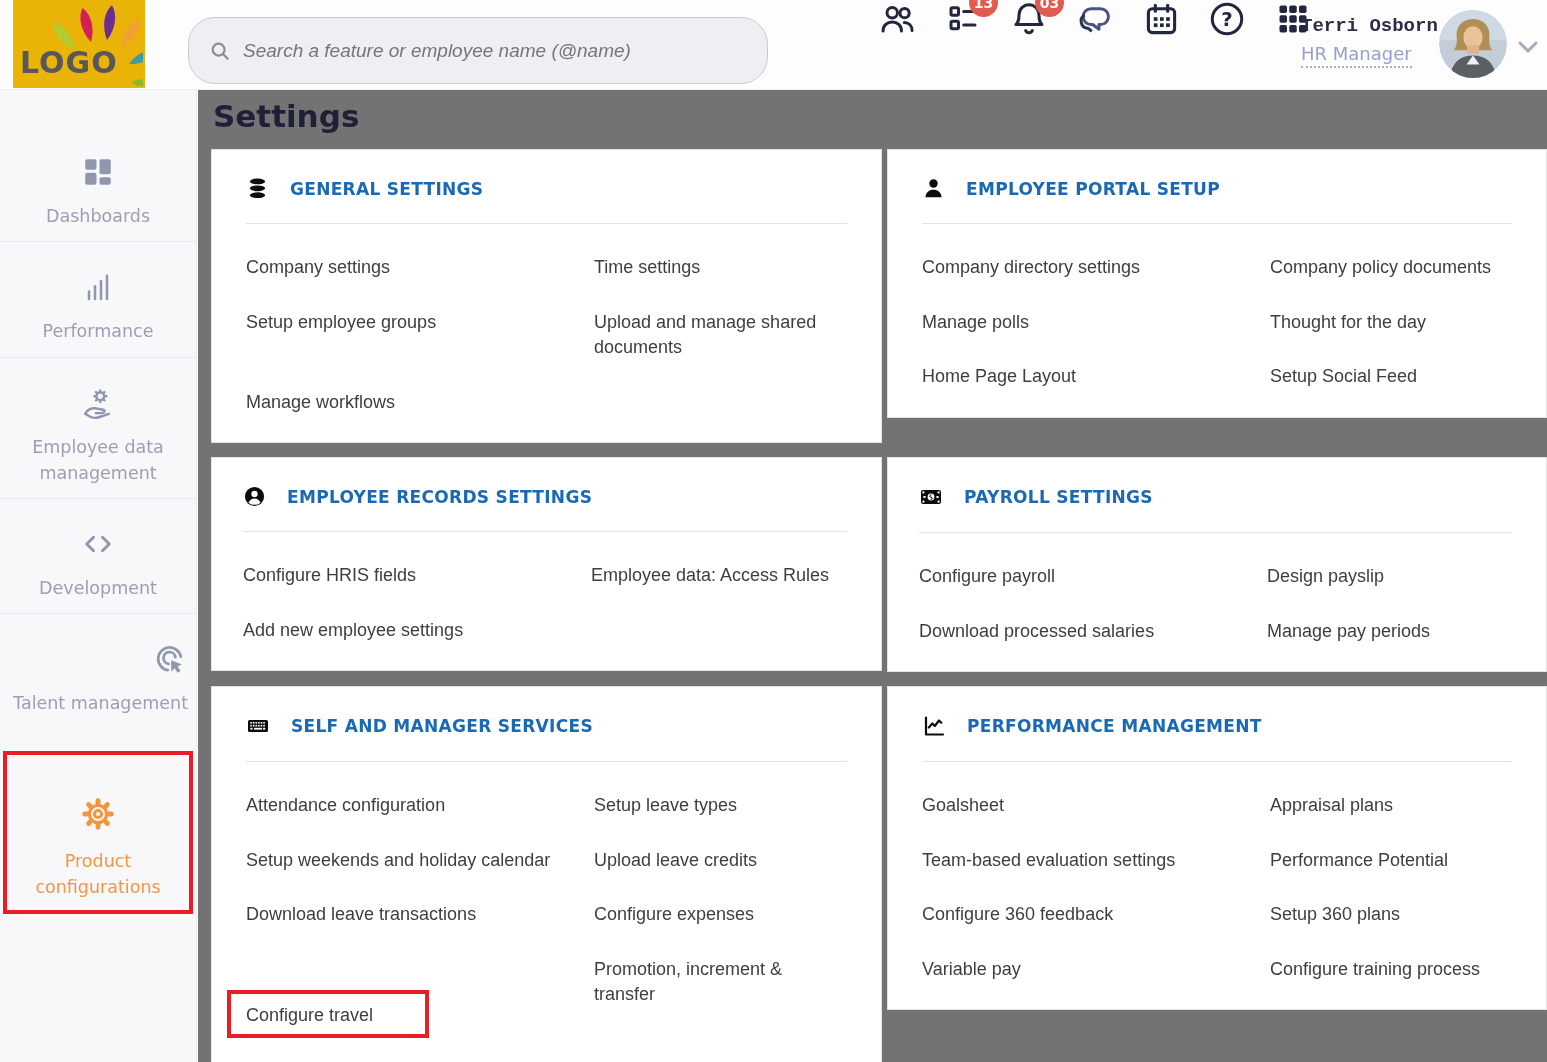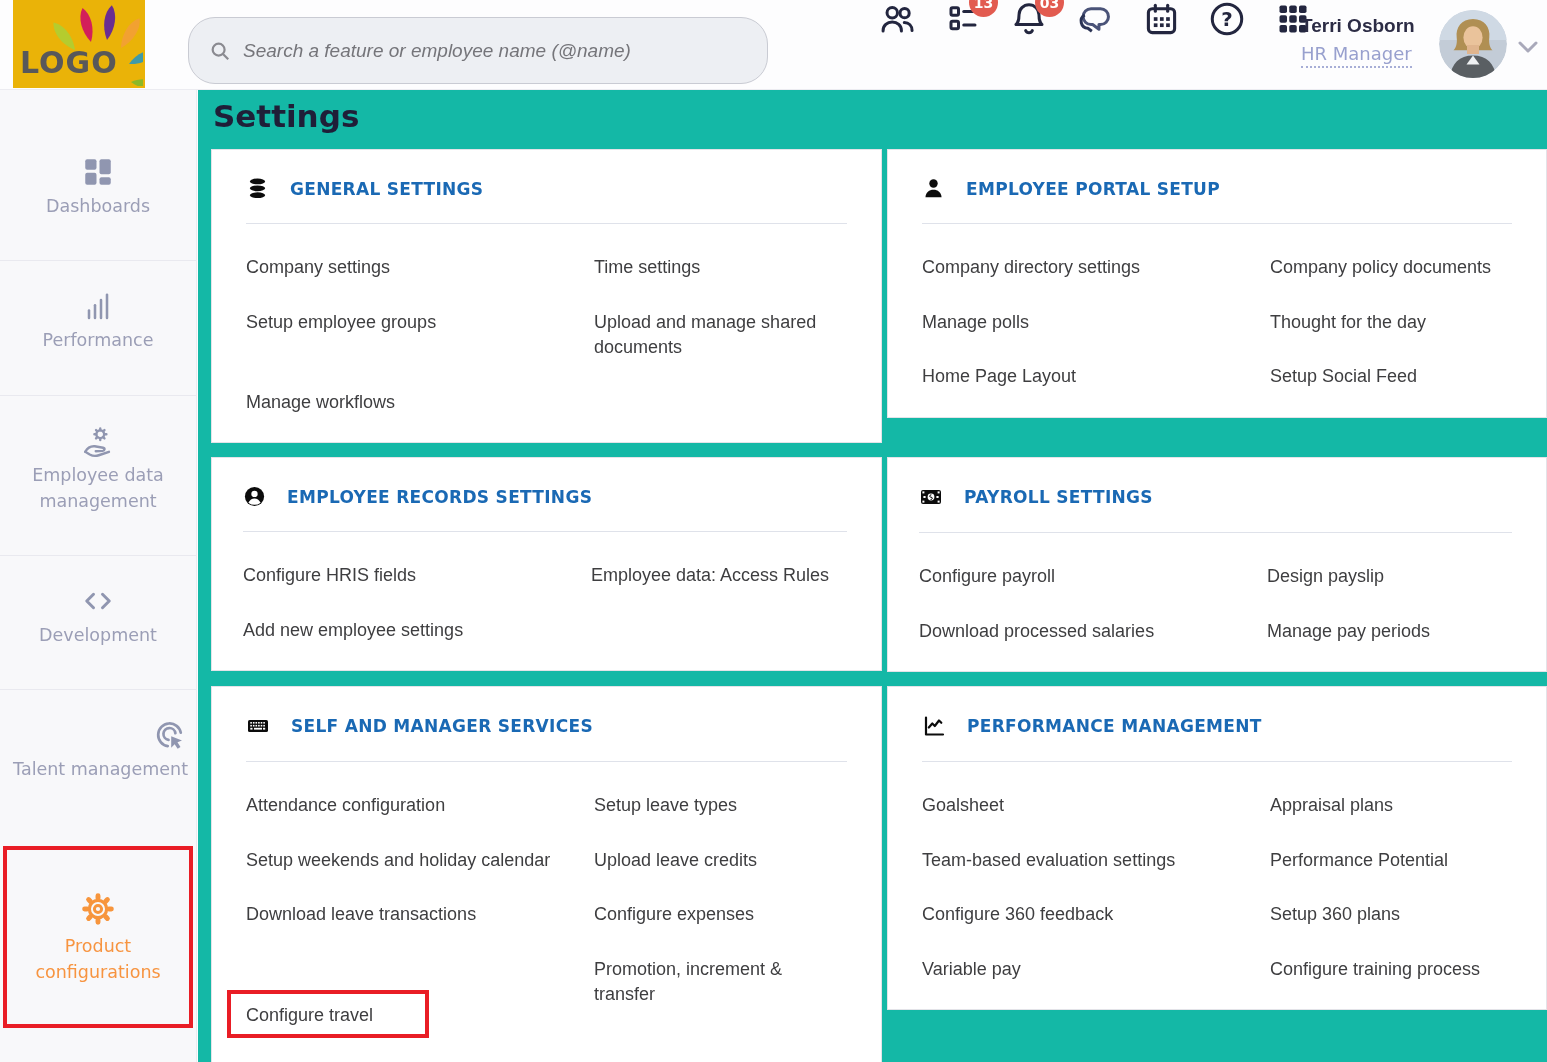"Terri Osborn" .user-name { font-family: Liberation Sans, sans-serif -> Liberation Mono, monospace }
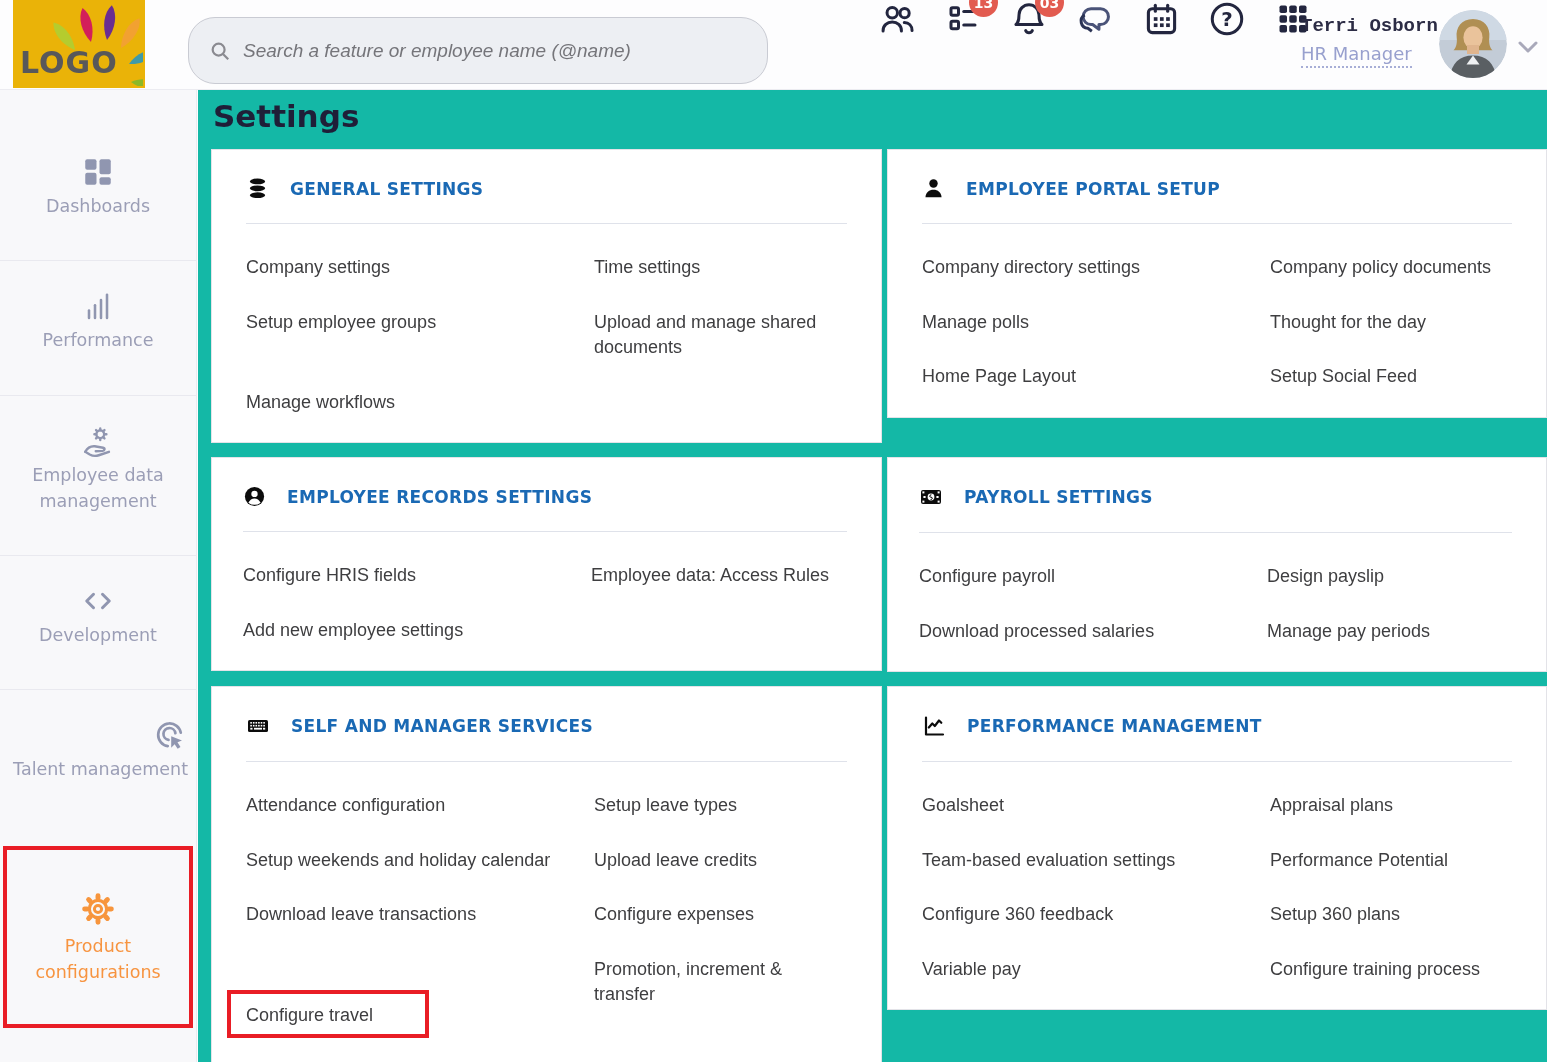"Settings" .main { background: #14b8a6 -> #737373 }
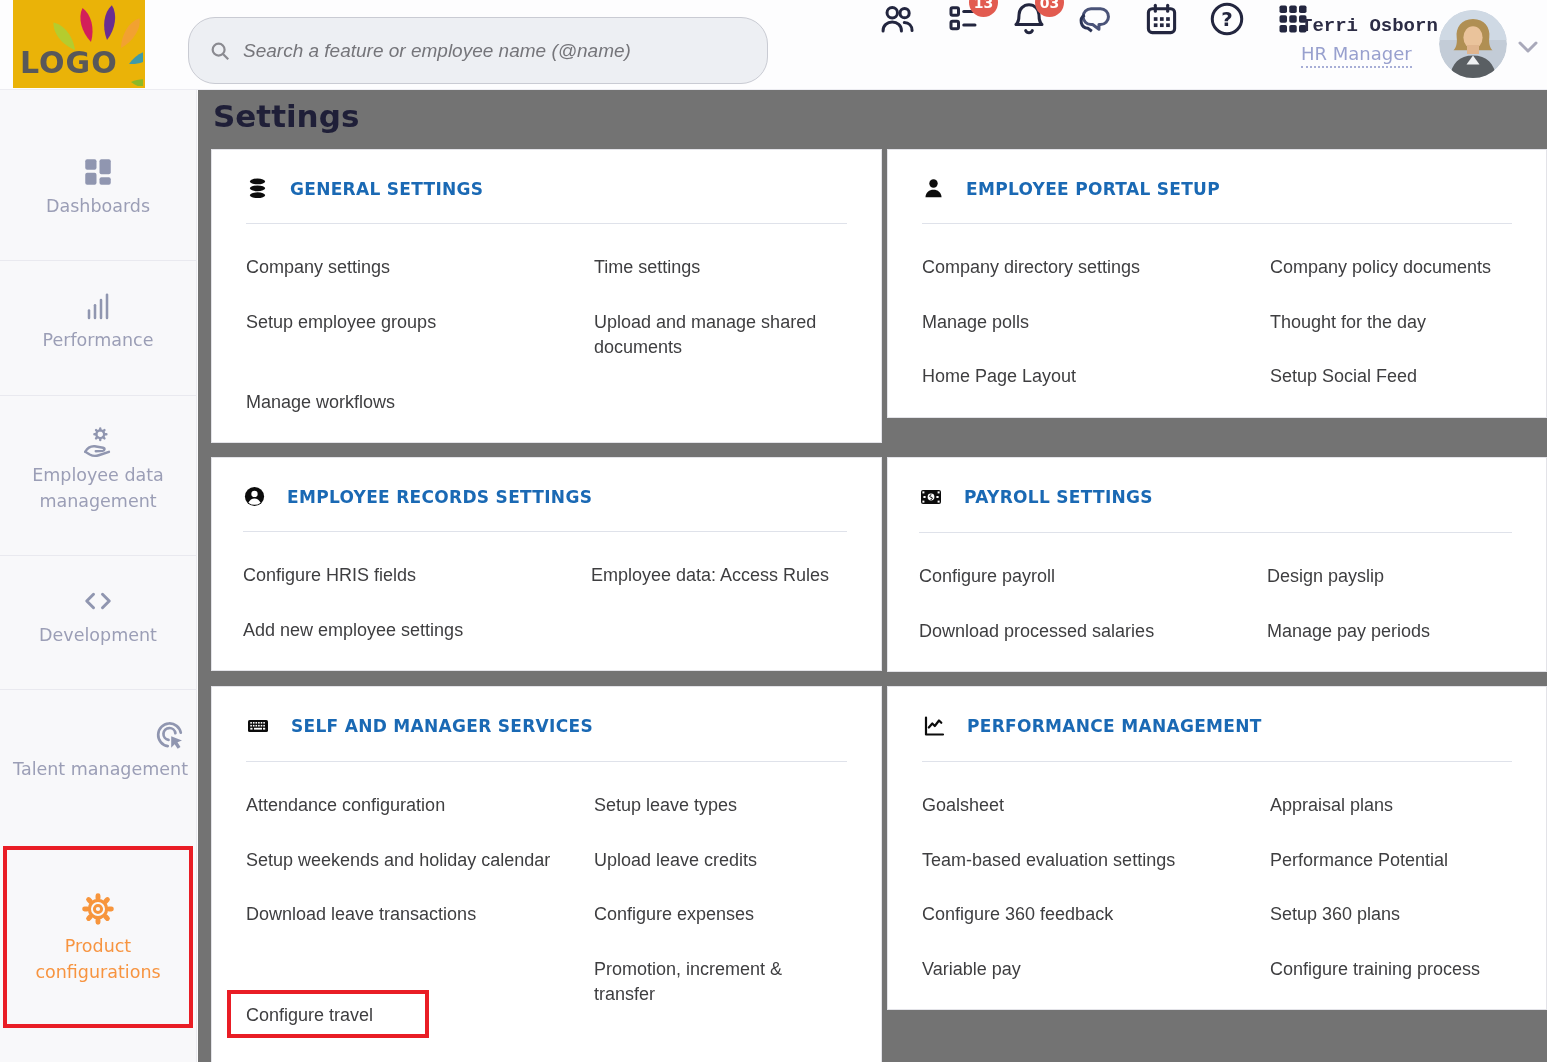"Dashboards" .side-item { gap: 3px -> 13px; padding: 27px 8px 41px -> 27px 8px 12px }
